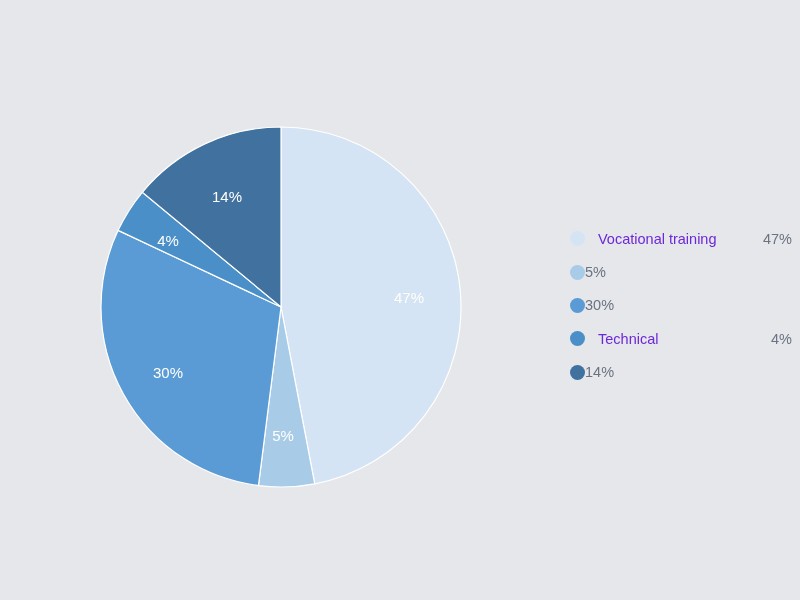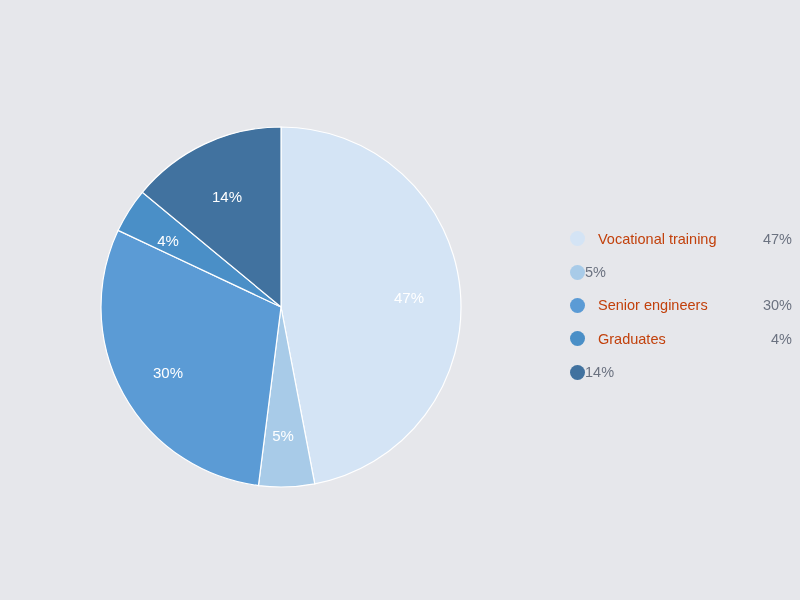"Vocational training" .legend-label { color: #c2410c -> #6d28d9 }
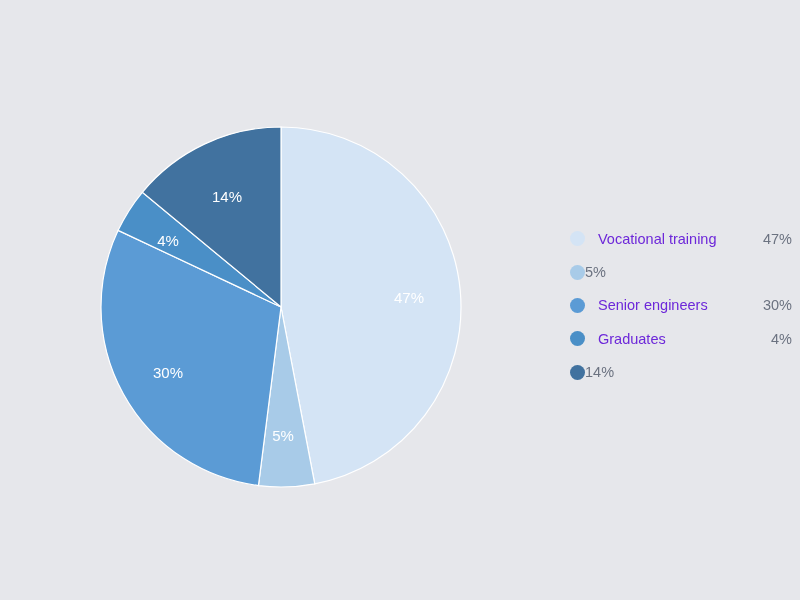"Senior engineers" span.legend-label { html: <span>Senior engineers</span> -> none }
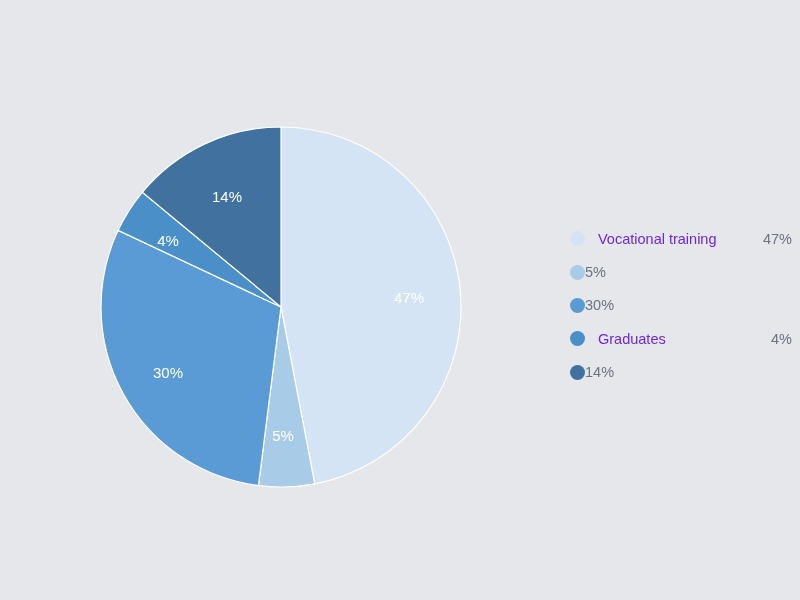"Graduates" span.legend-label { text: Graduates -> Technical }
